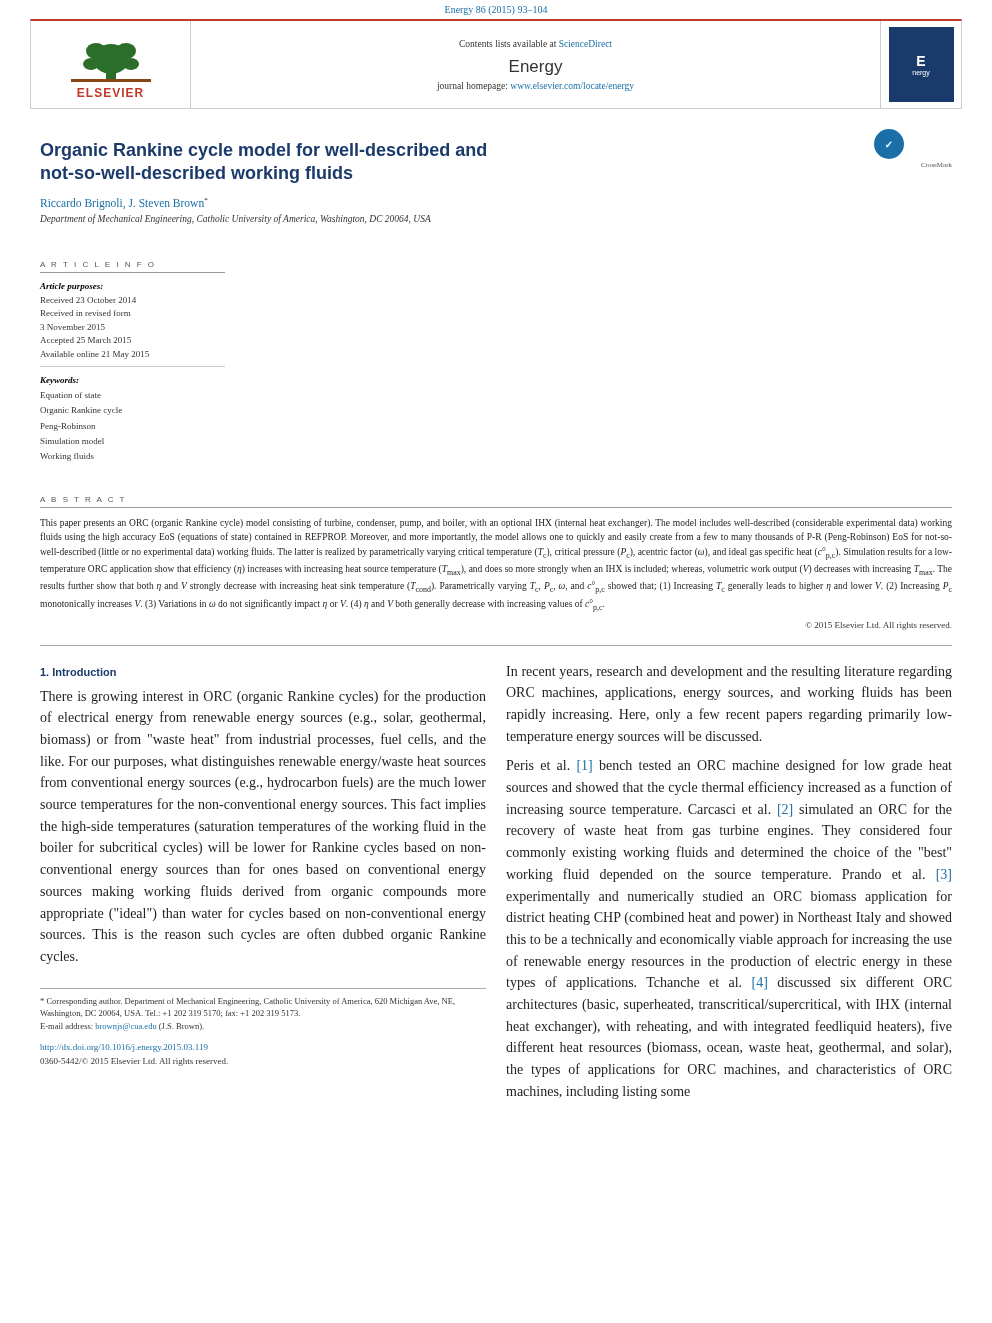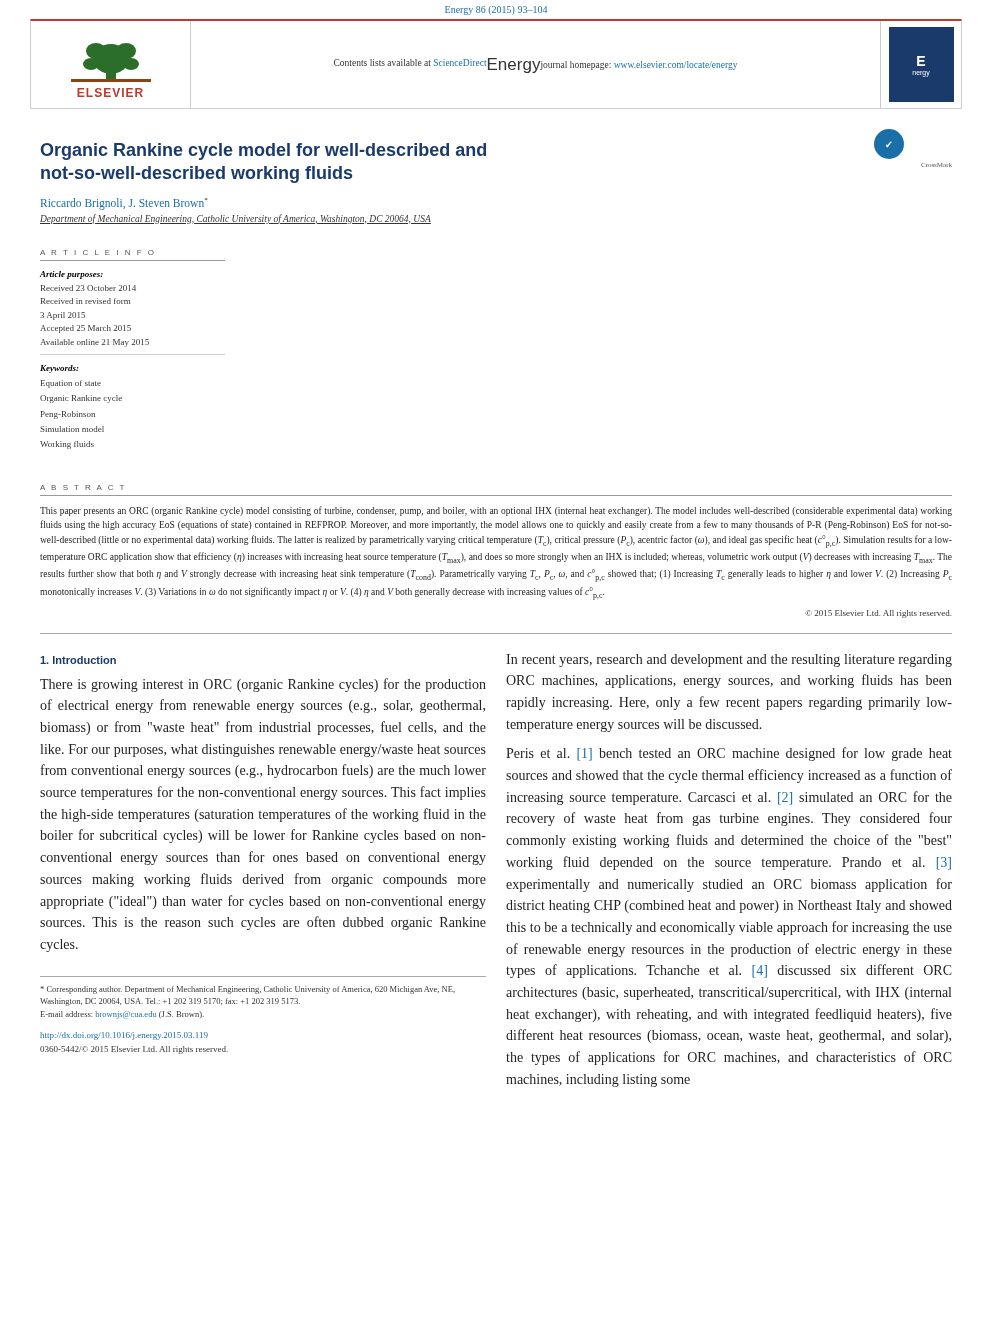"Contents lists available at" .journal-header-center { flex-direction: row -> column }
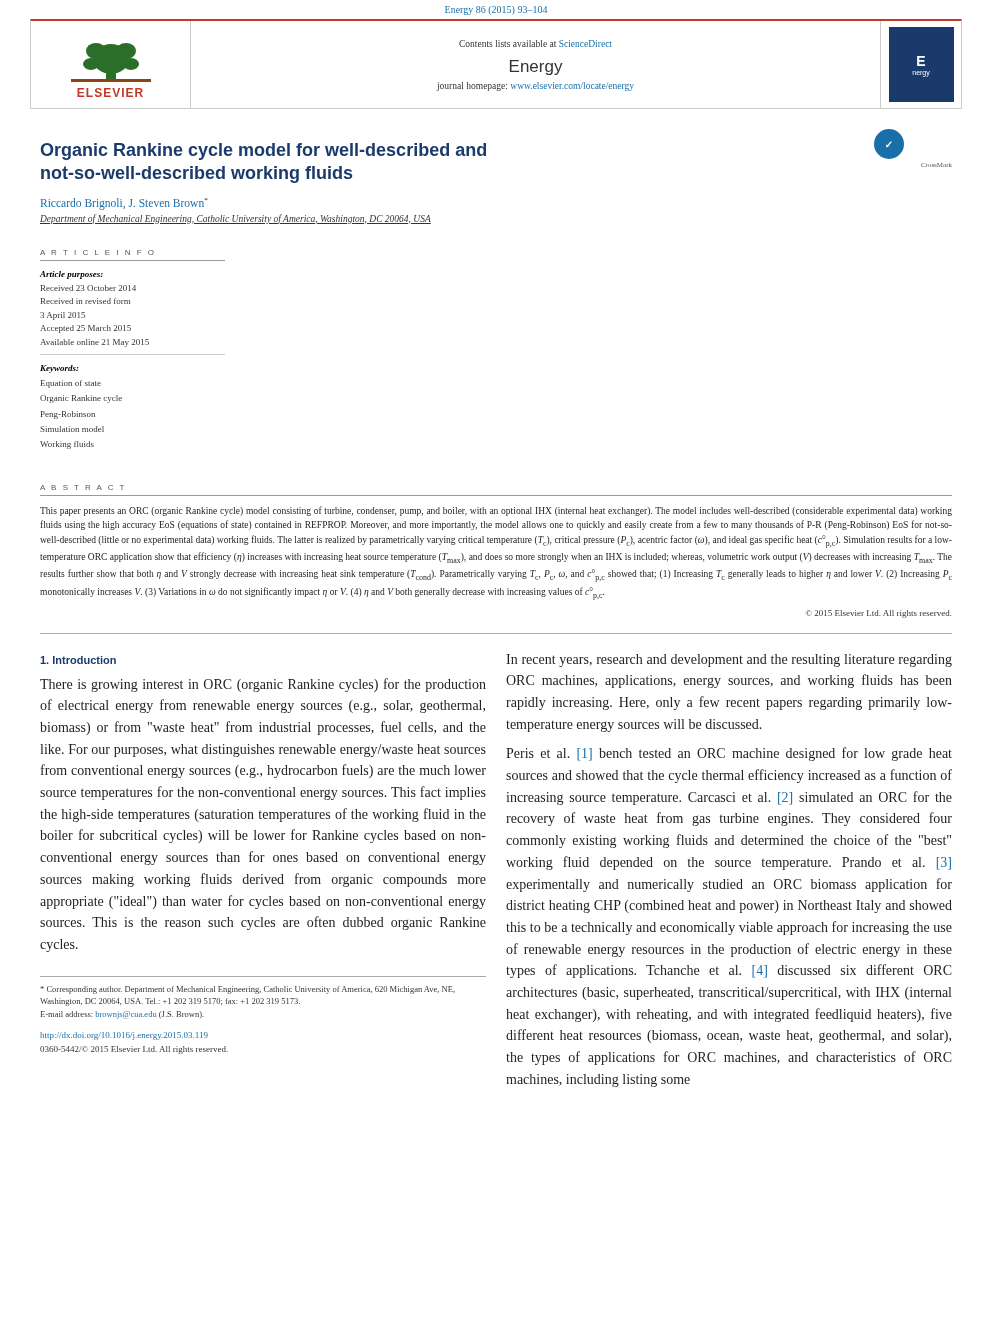"Department of Mechanical Engineering," .affiliation { margin-bottom: none -> 12px; text-decoration: underline -> none }
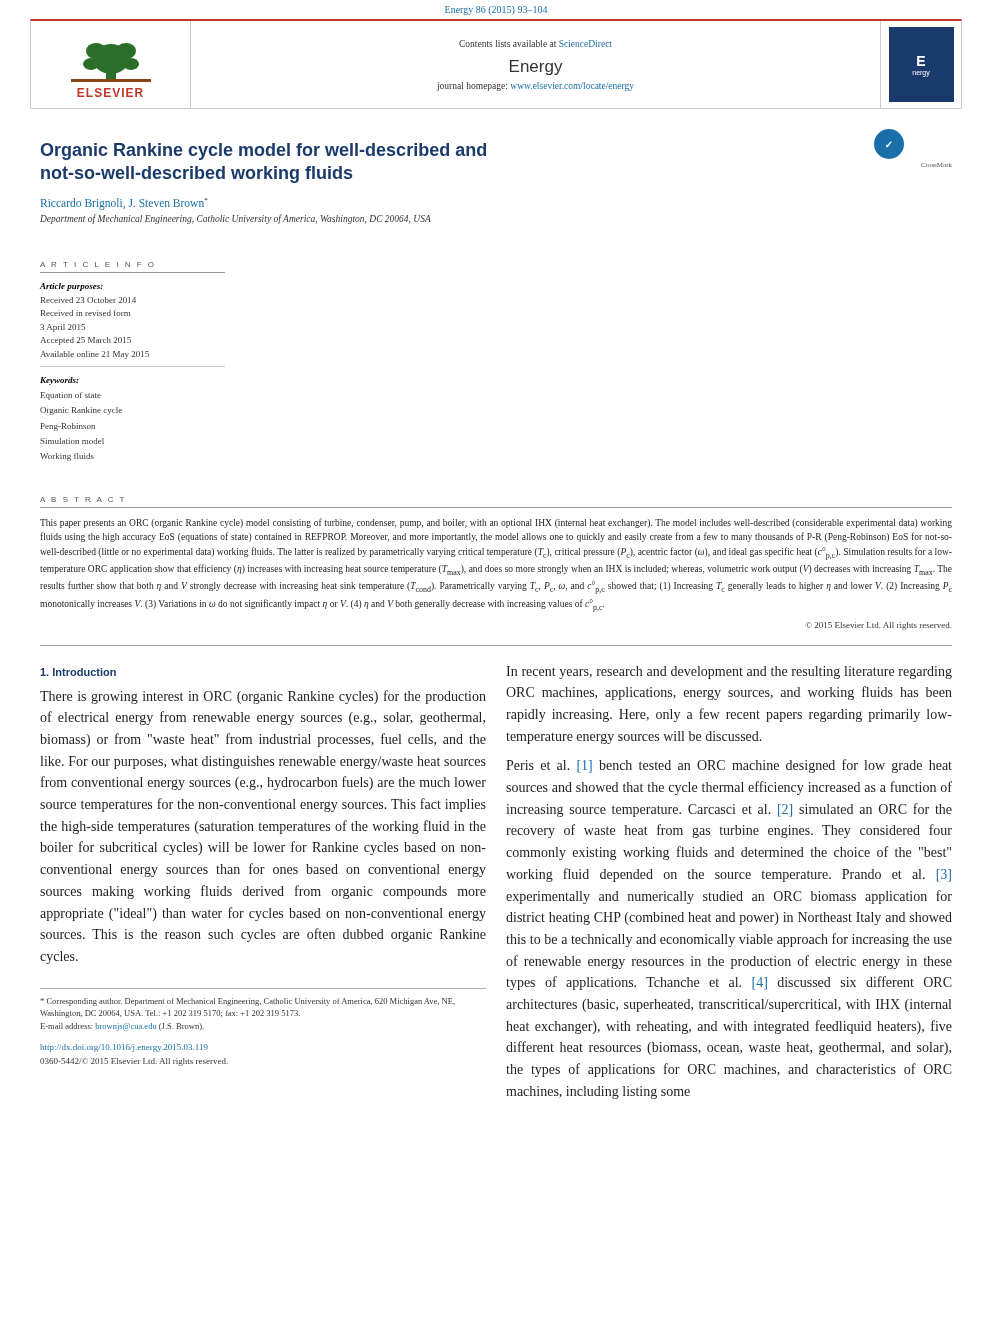"3 April 2015" div.info-item { text: April -> November }
